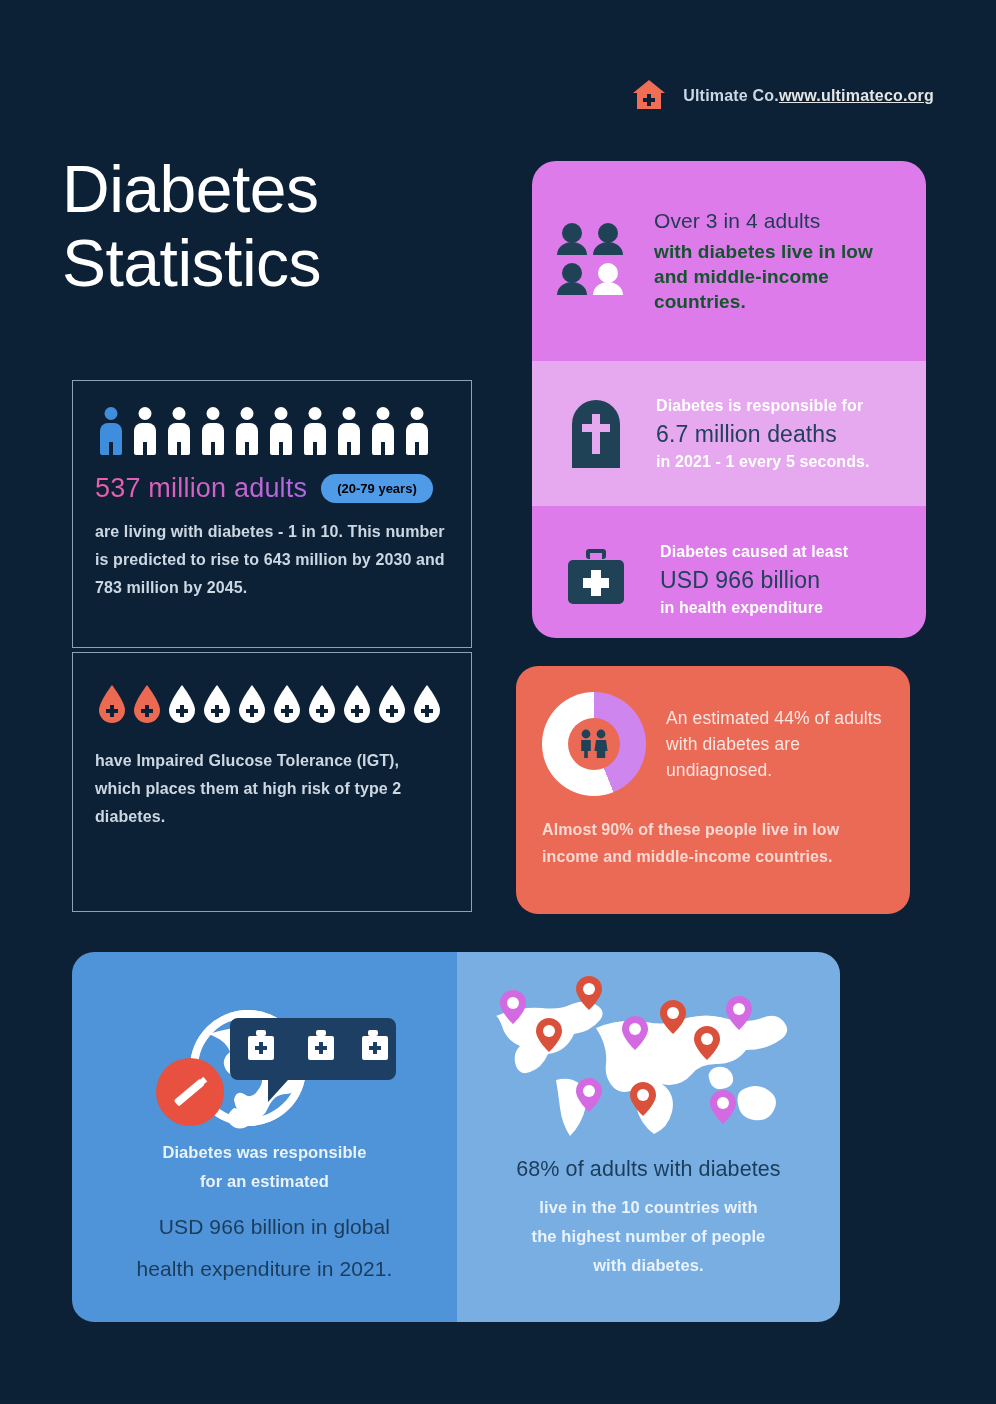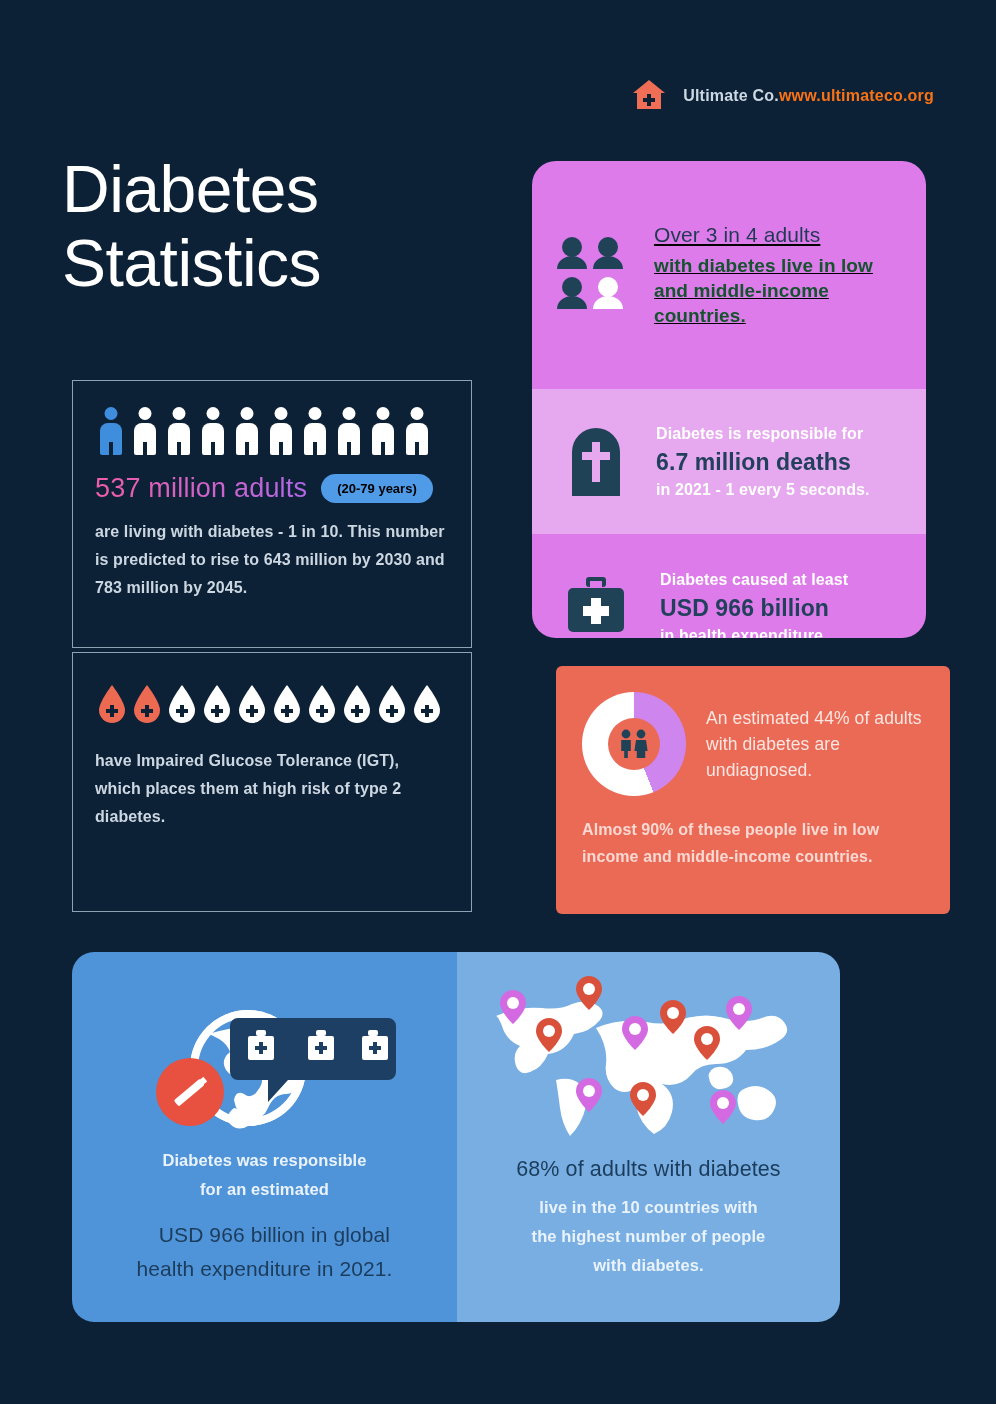"www.ultimateco.org" .site-url { color: #f97316 -> #e5e5e5; text-decoration: none -> underline }
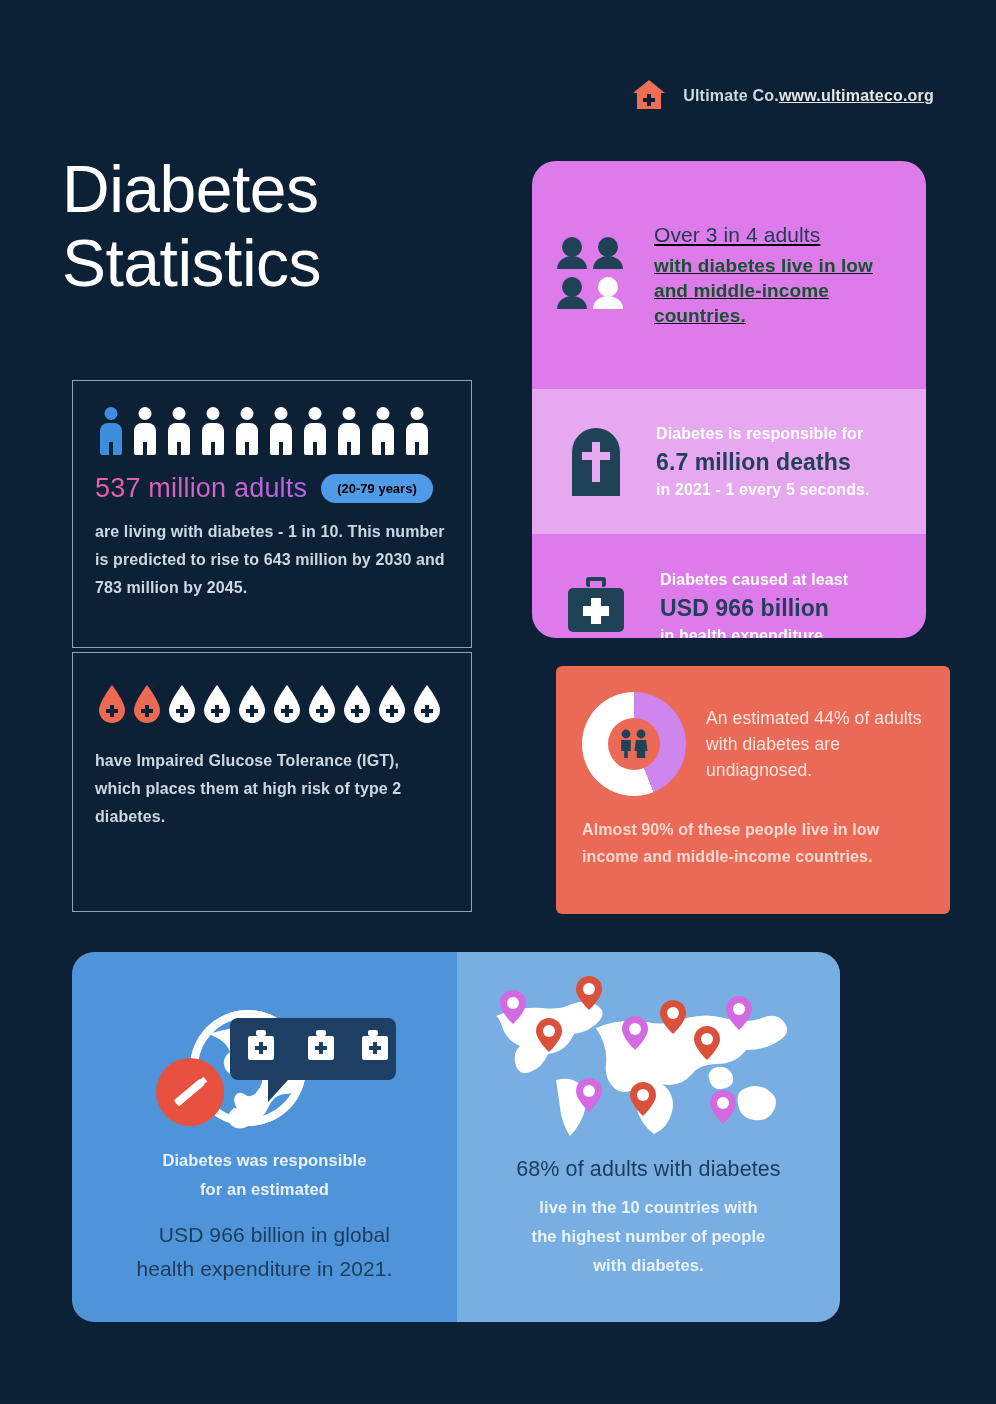"Over 3 in 4 adults" .pband-1 { height: 228px -> 200px; text-decoration: underline -> none }
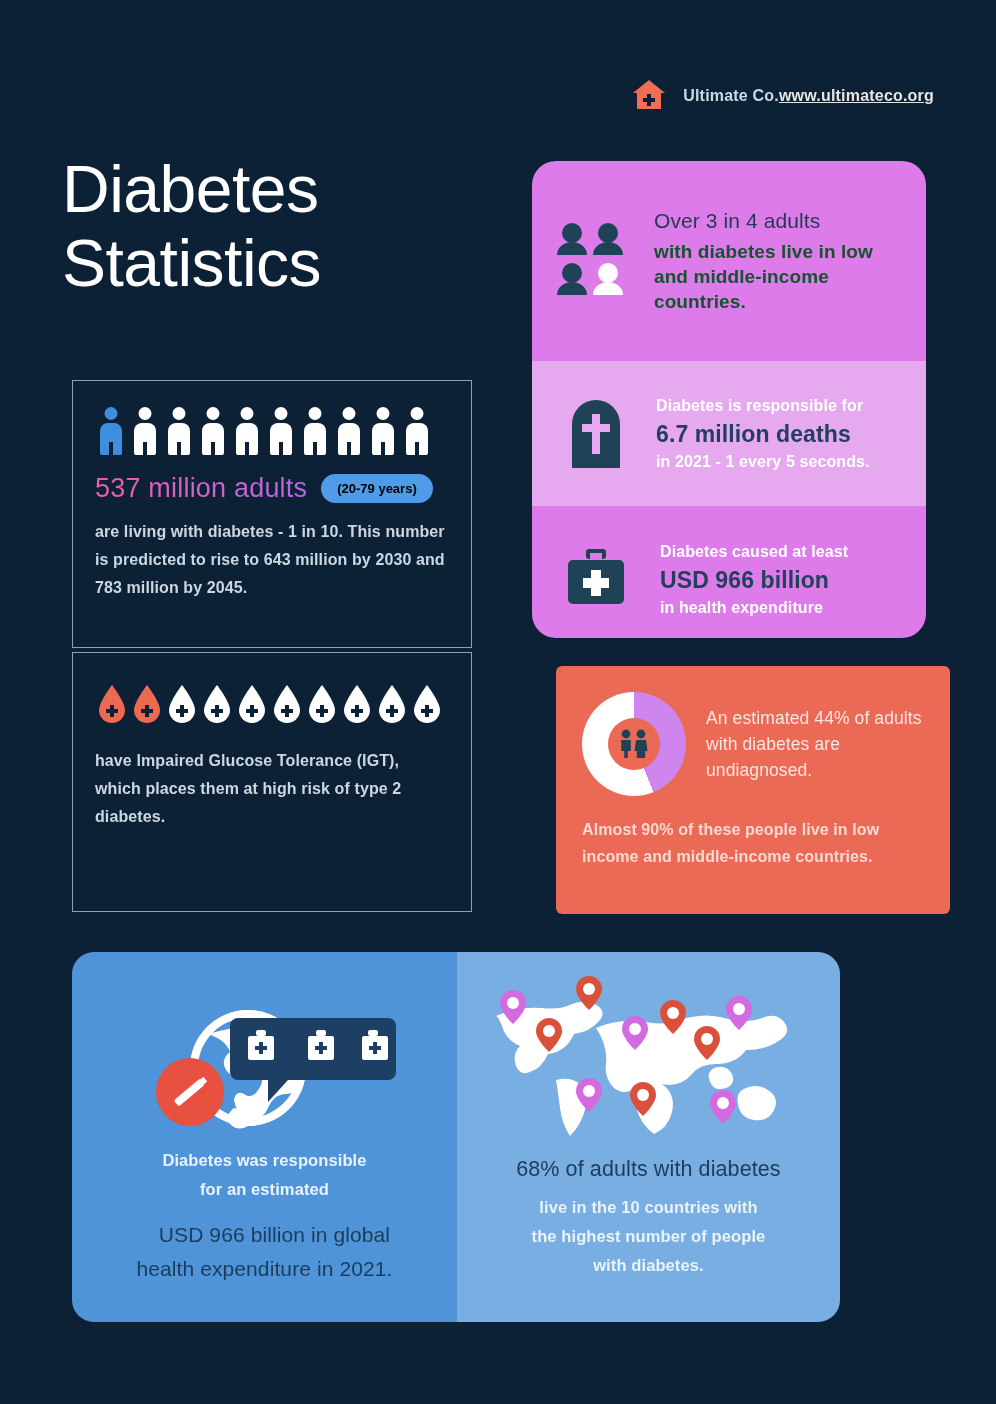"6.7 million deaths" .p-big { font-weight: 700 -> 400 }
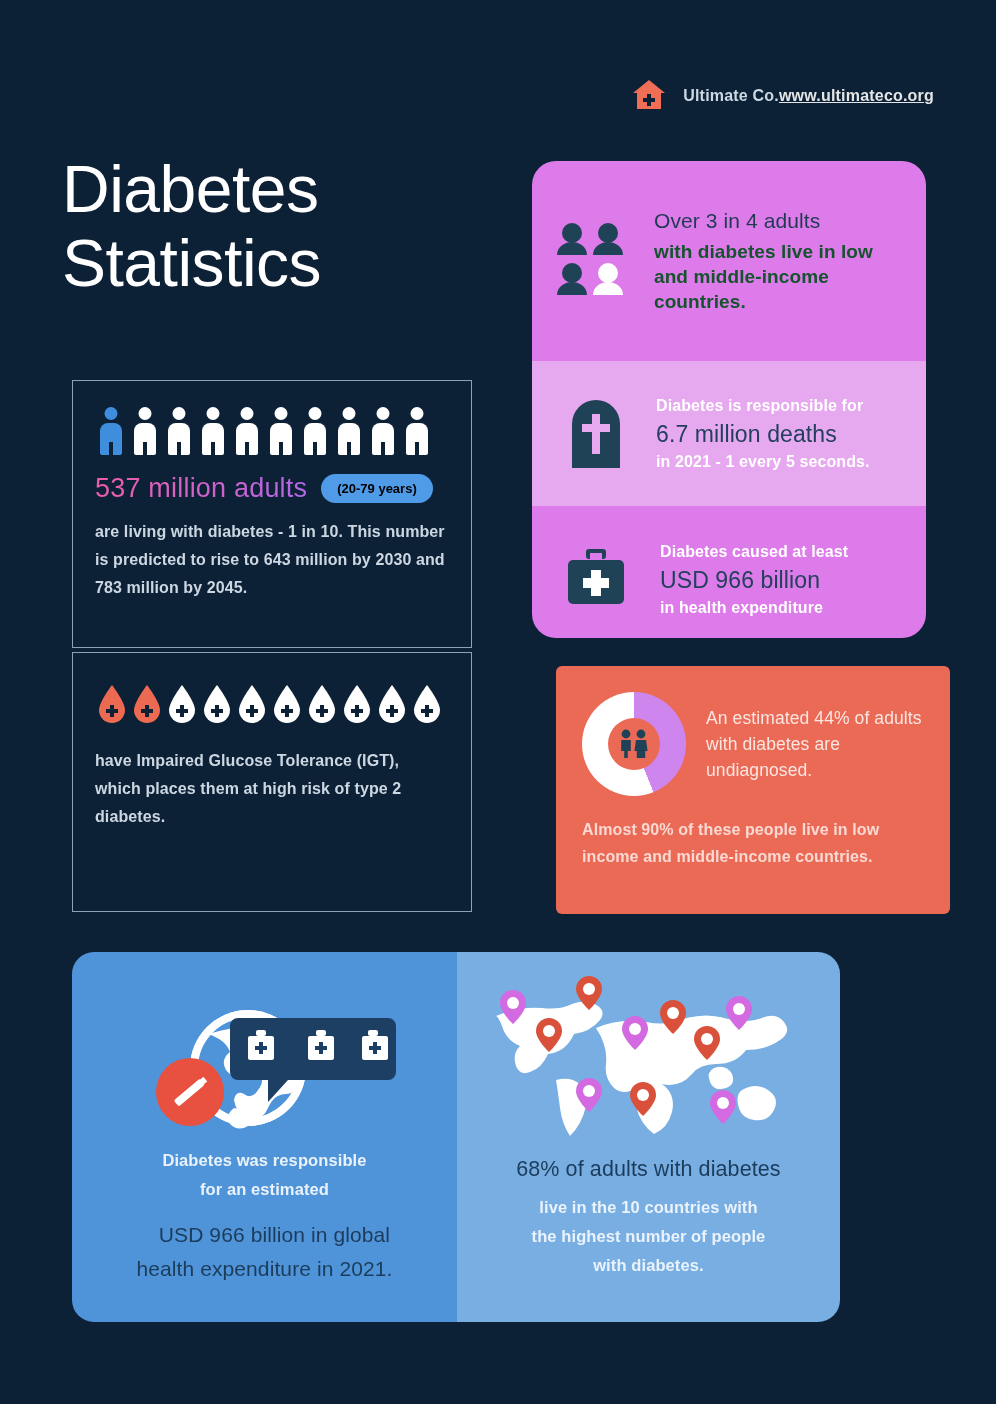"An estimated 44% of adults" .coral-card { border-radius: 6px -> 22px; left: 556px -> 516px }
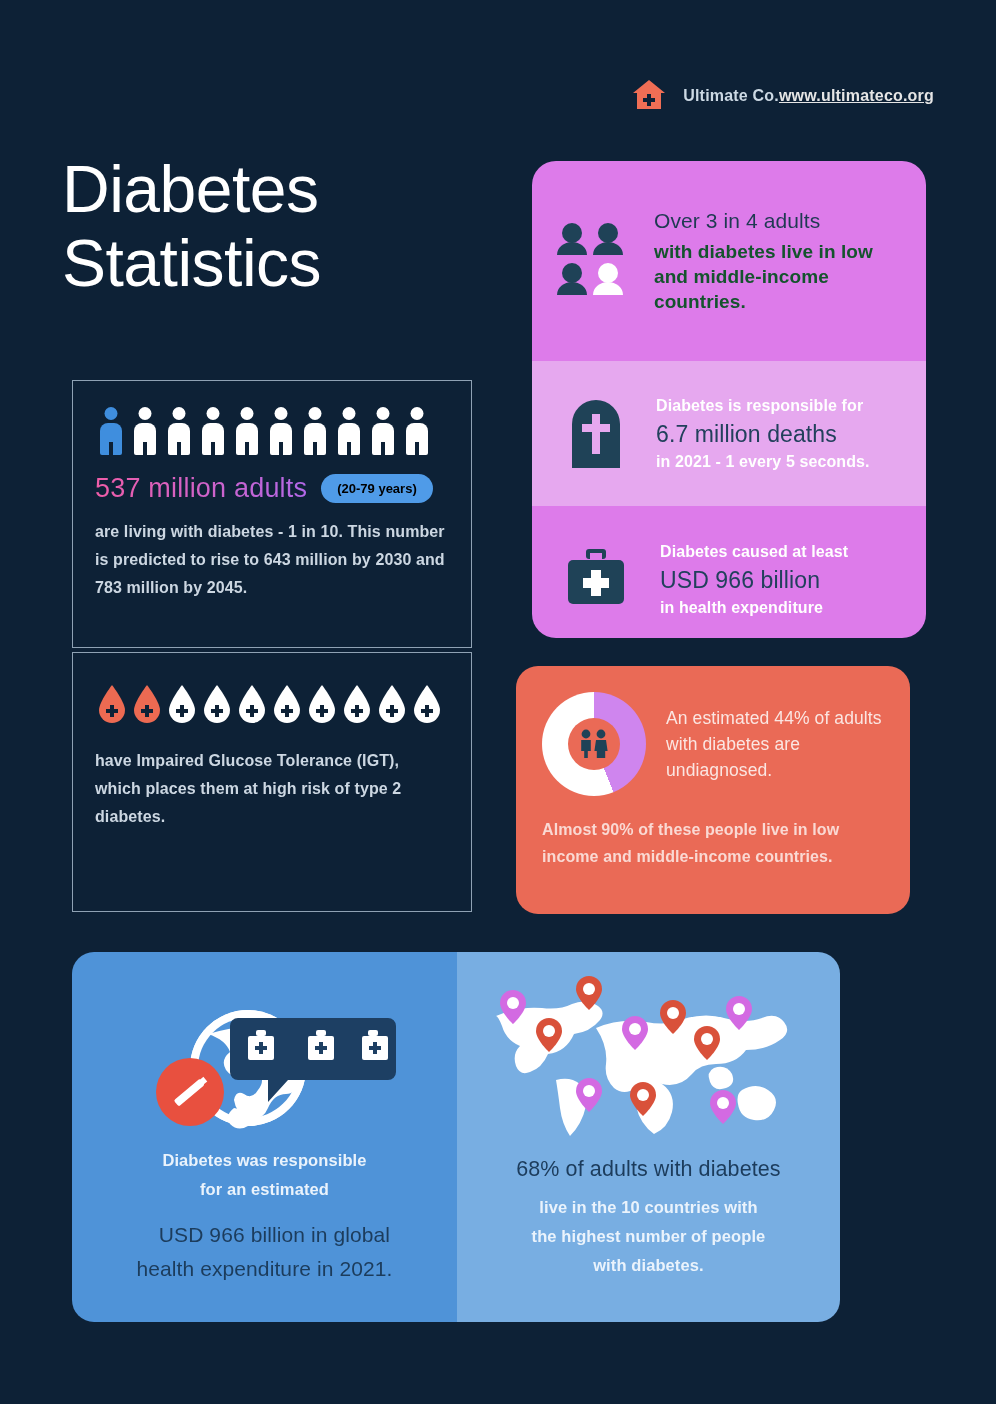"health expenditure in 2021." div.cap-lg { margin-top: 0 -> 8px }
